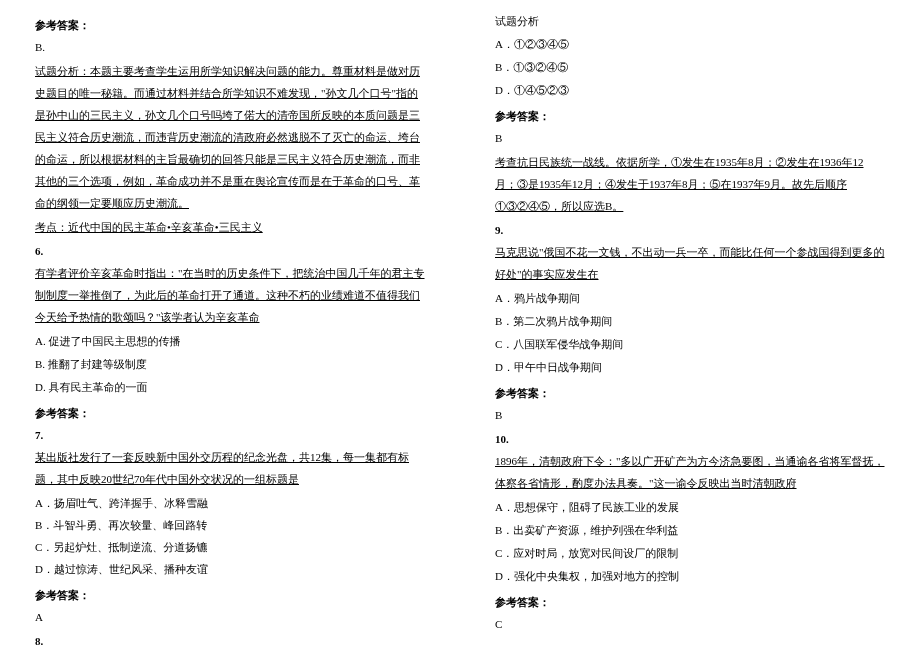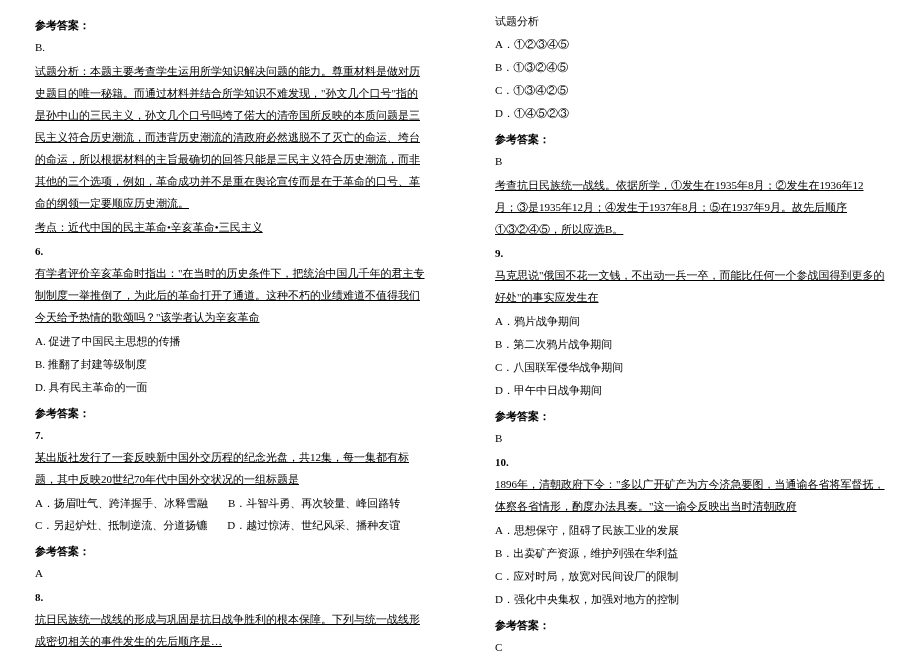"C．①③④②⑤" div.option-line { html: <div>C．①③④②⑤</div> -> none }
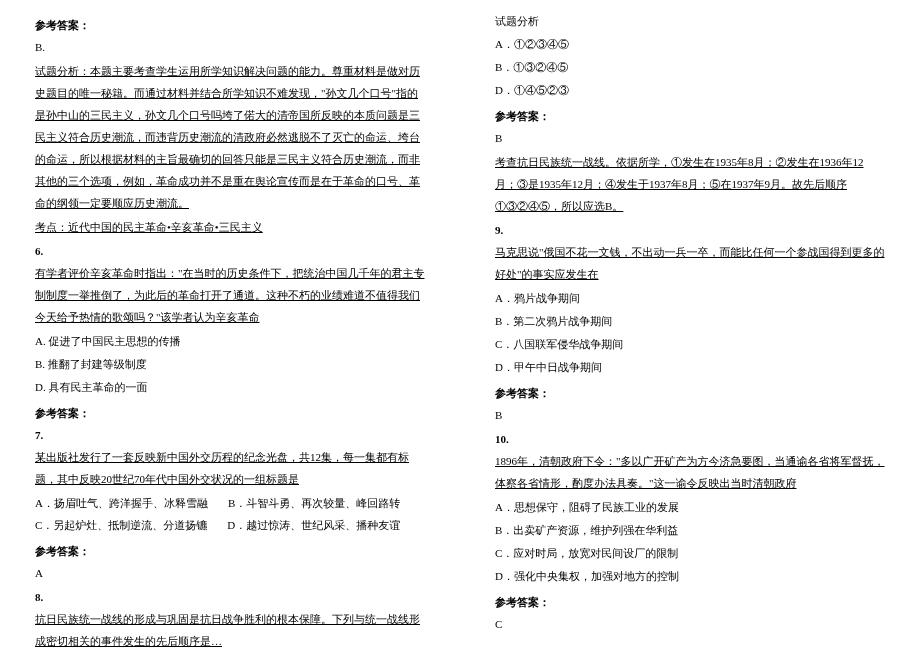"A．扬眉吐气、跨洋握手、冰释雪融" .option-row { flex-direction: none -> column }
